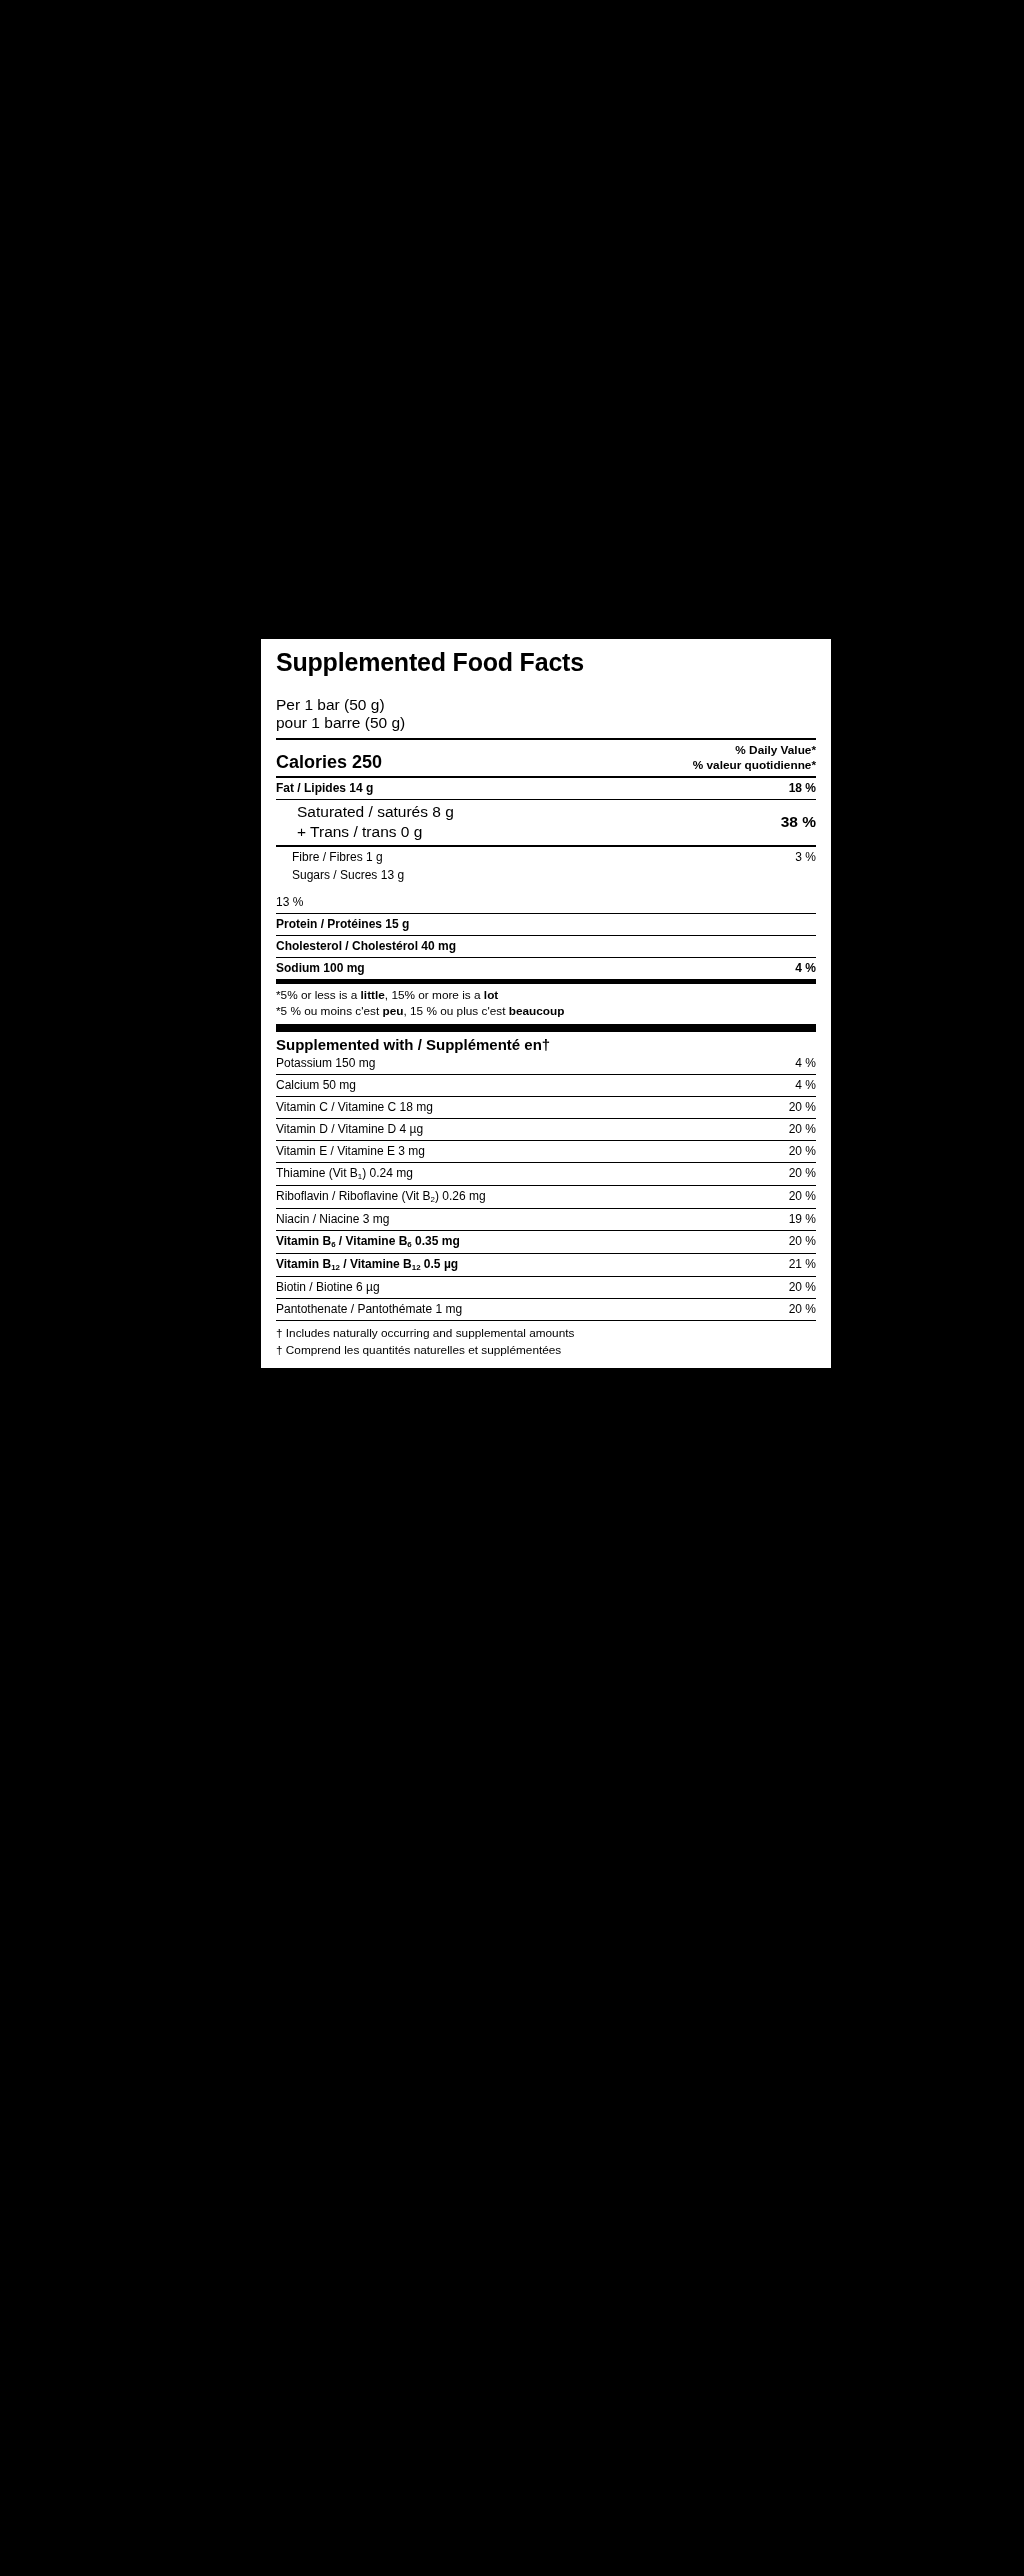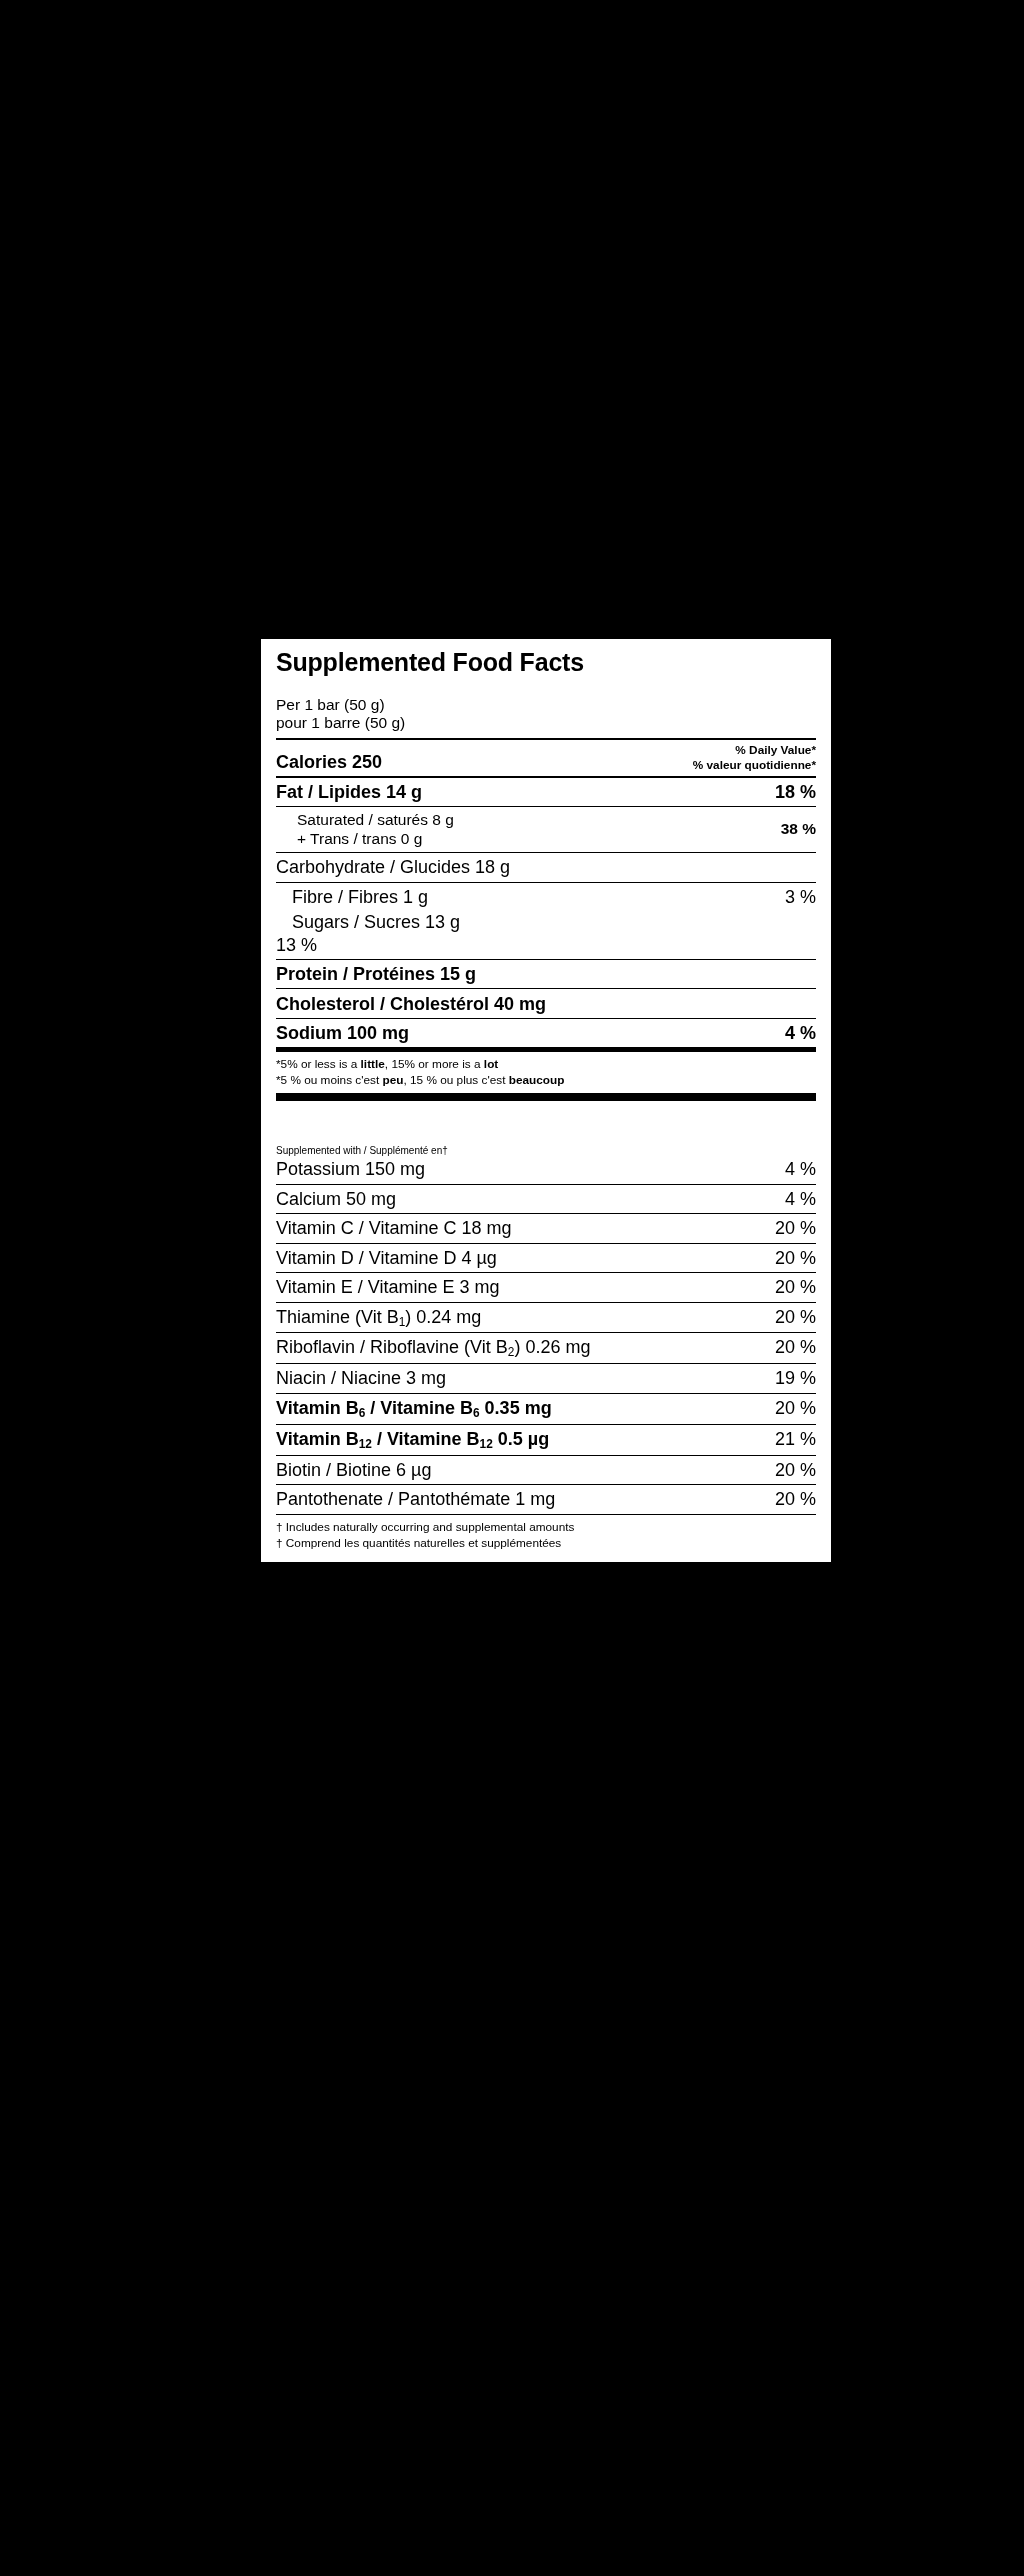"Fat / Lipides 14 g" .row { font-size: 18px -> 12px; gap: none -> 12px }
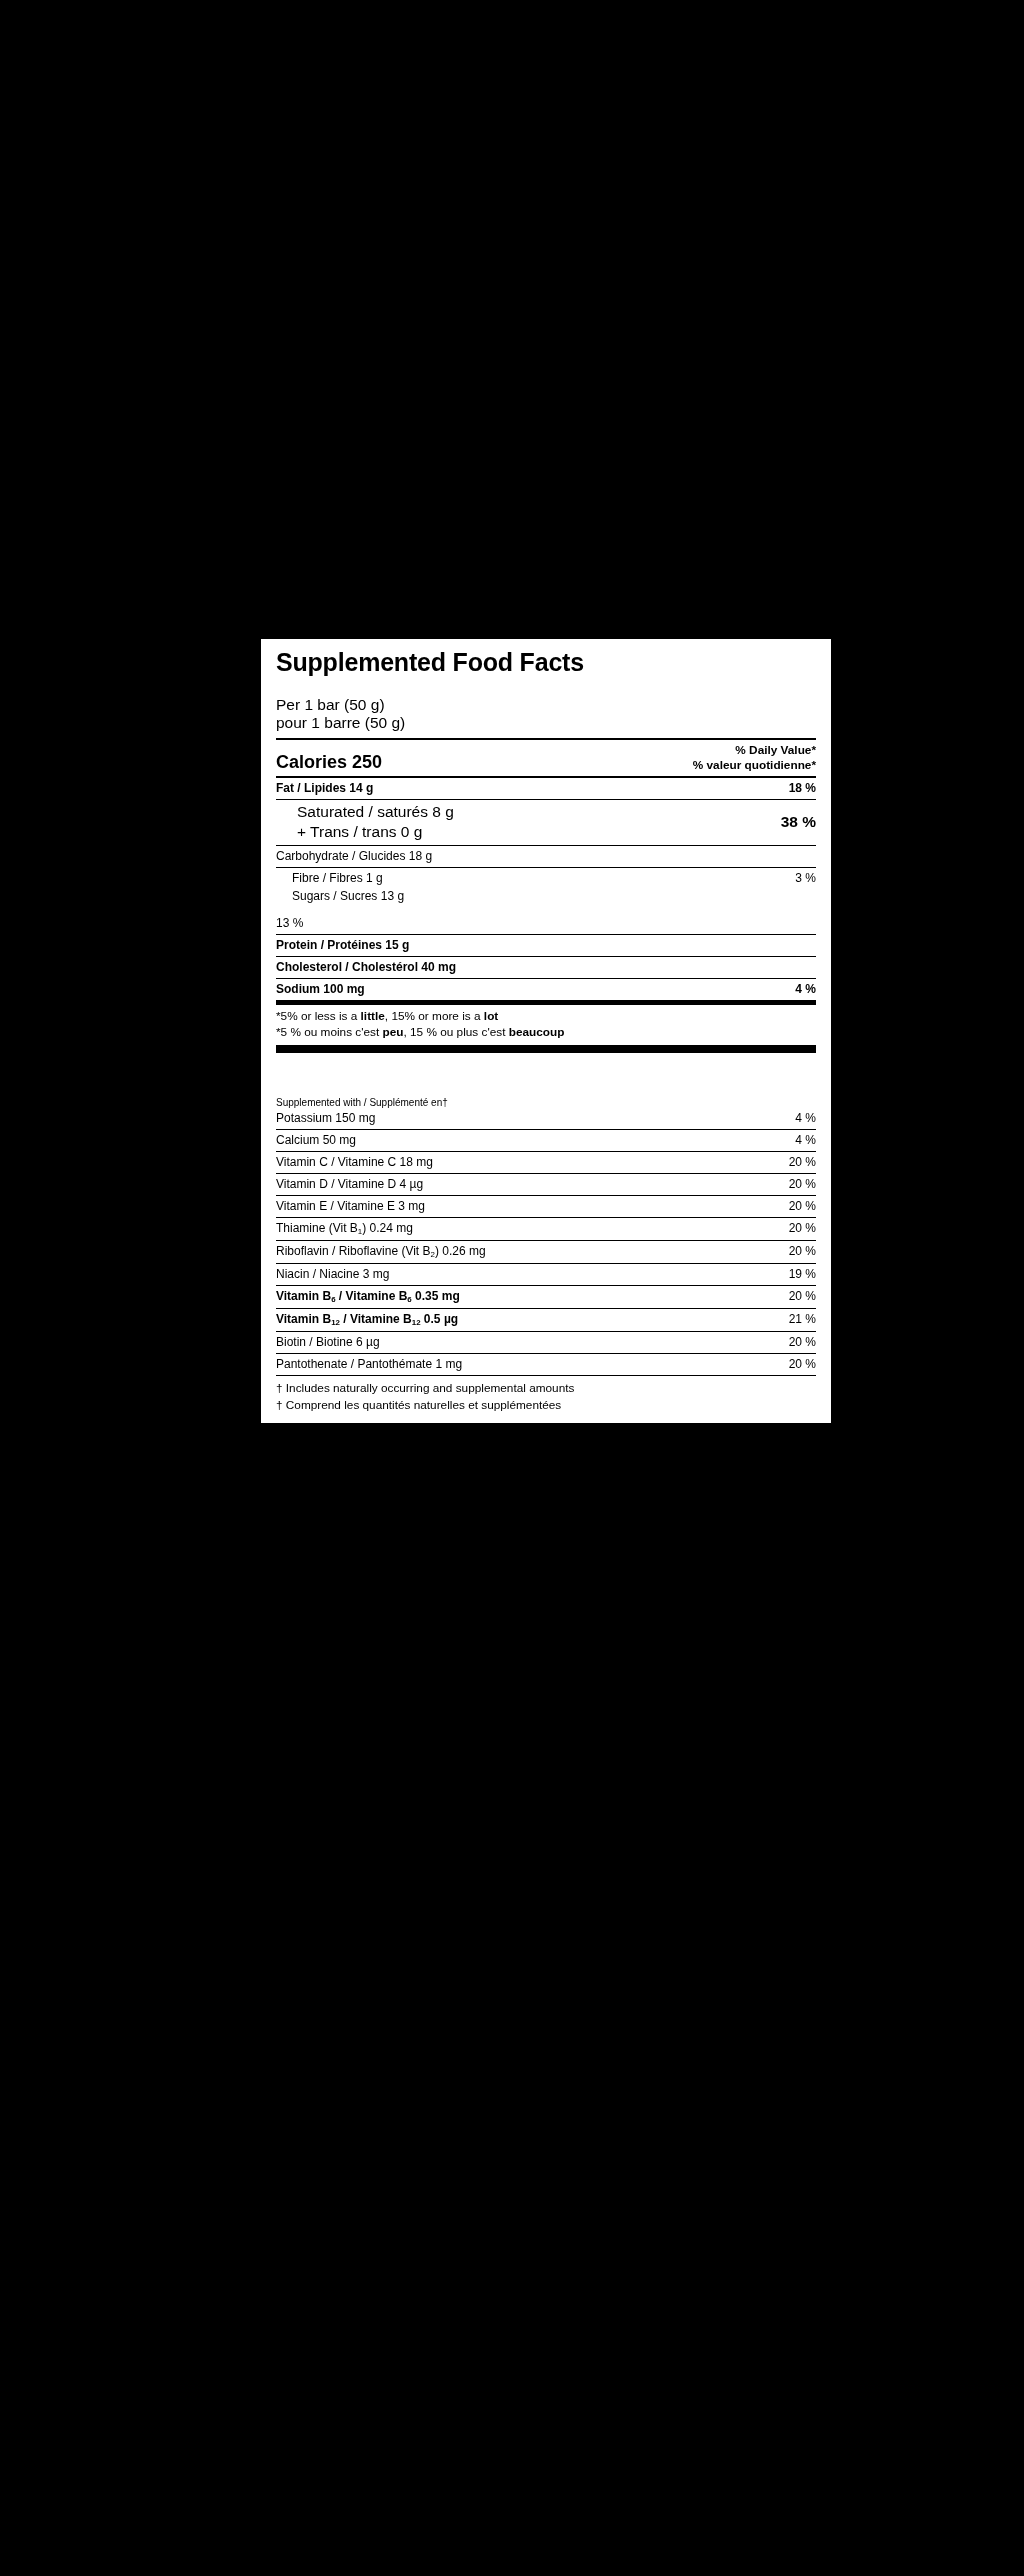"Carbohydrate / Glucides 18 g" div.row { html: <div> <div>Carbohydrate / Glucides 18 g</div> <div></div> </div> -> none }
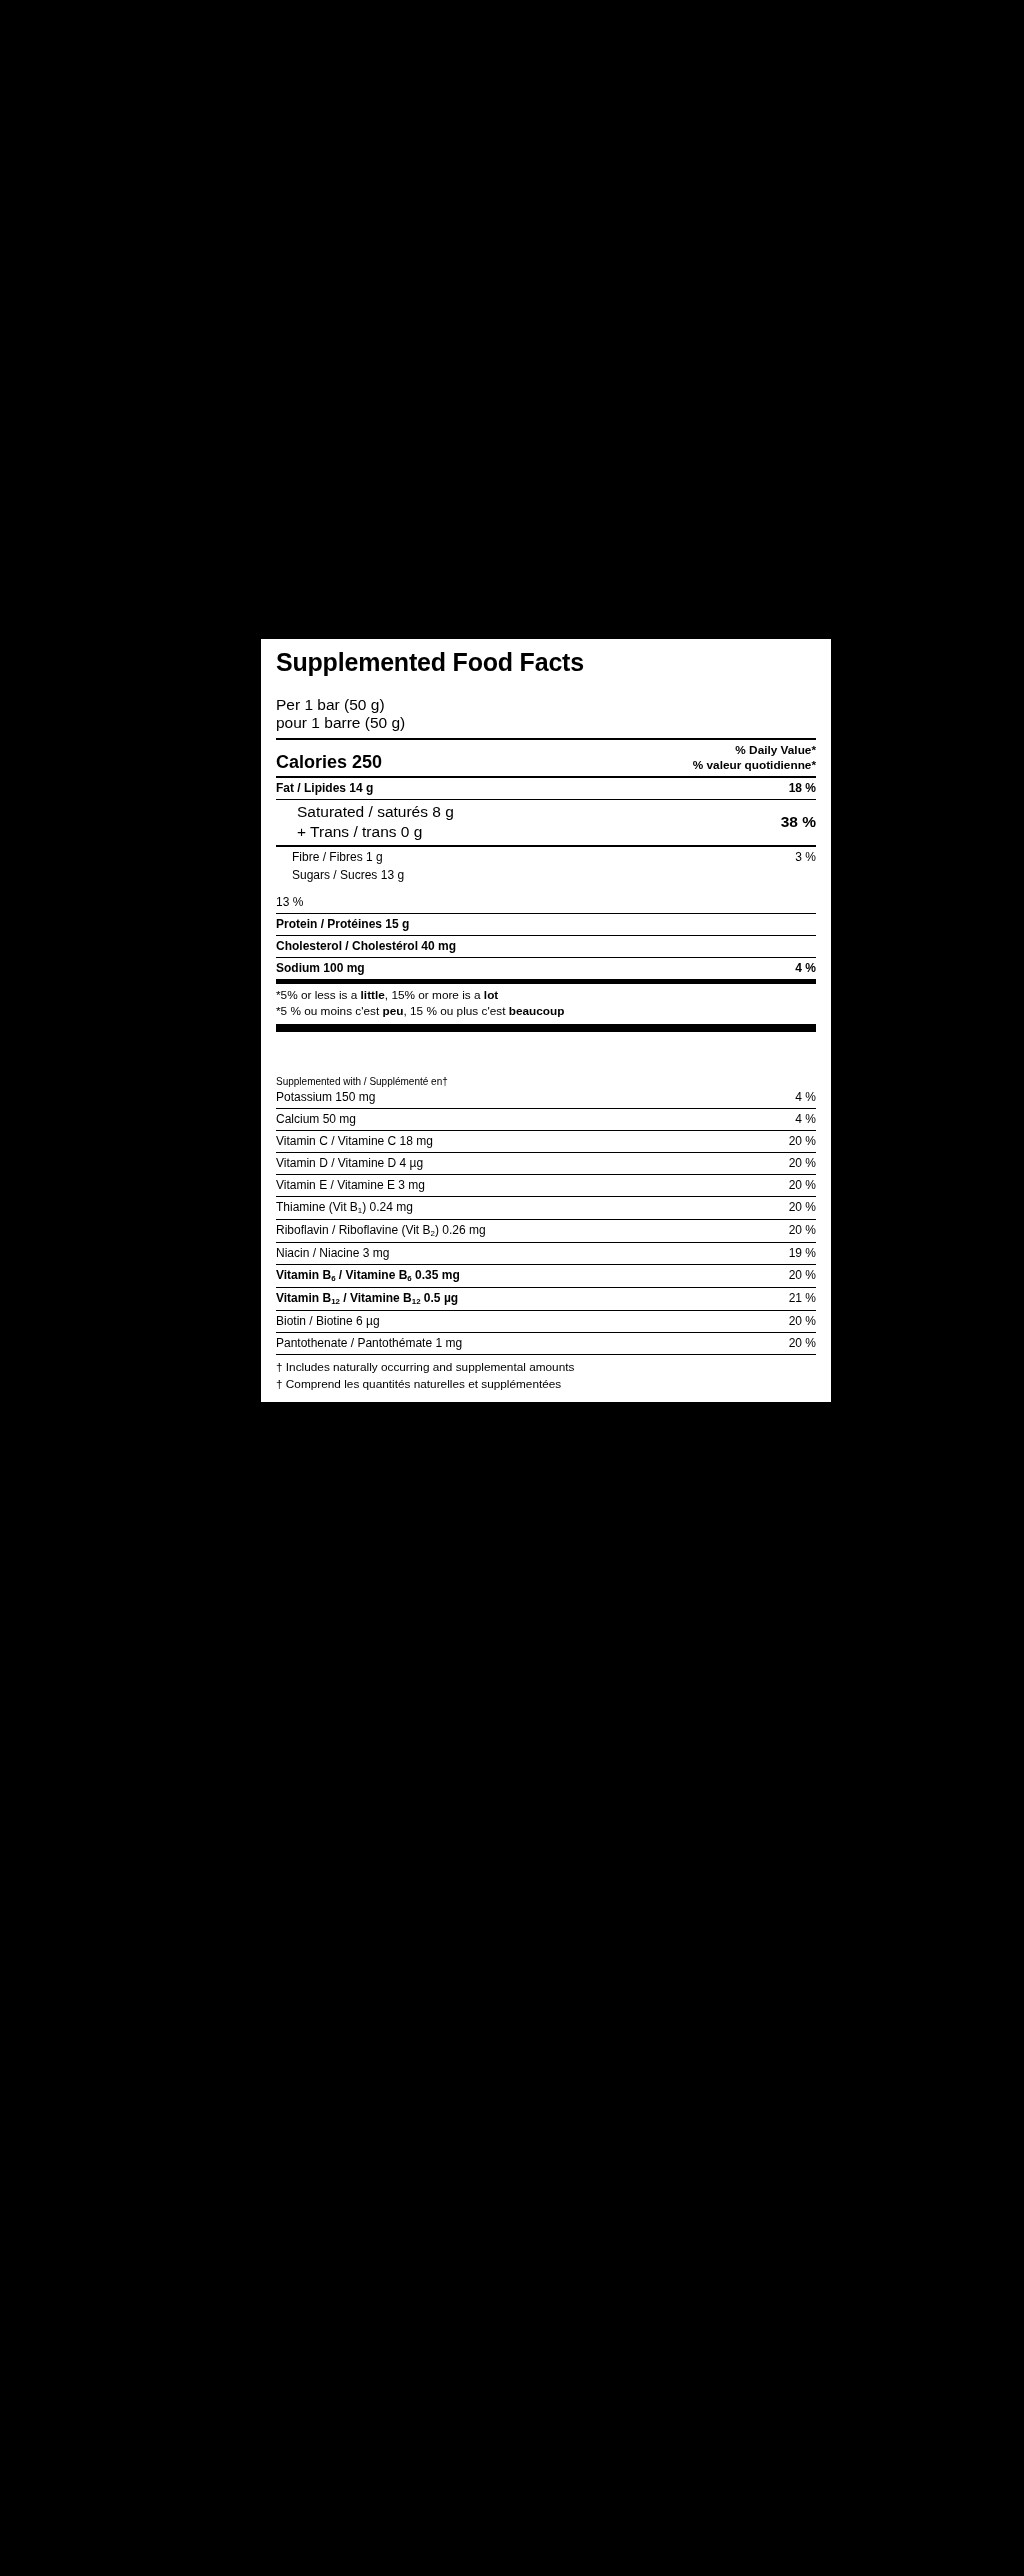"Supplemented with / Supplémenté en†" .suppl-head { font-size: 10px -> 15px; font-weight: normal -> bold; margin-top: 40px -> none }
